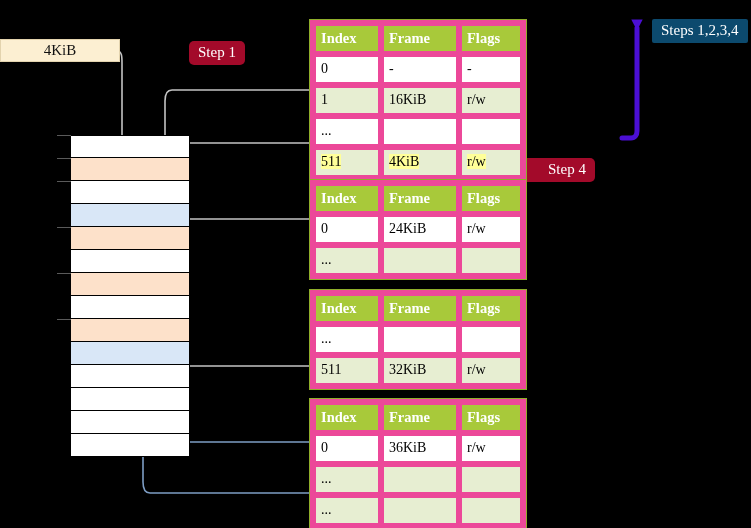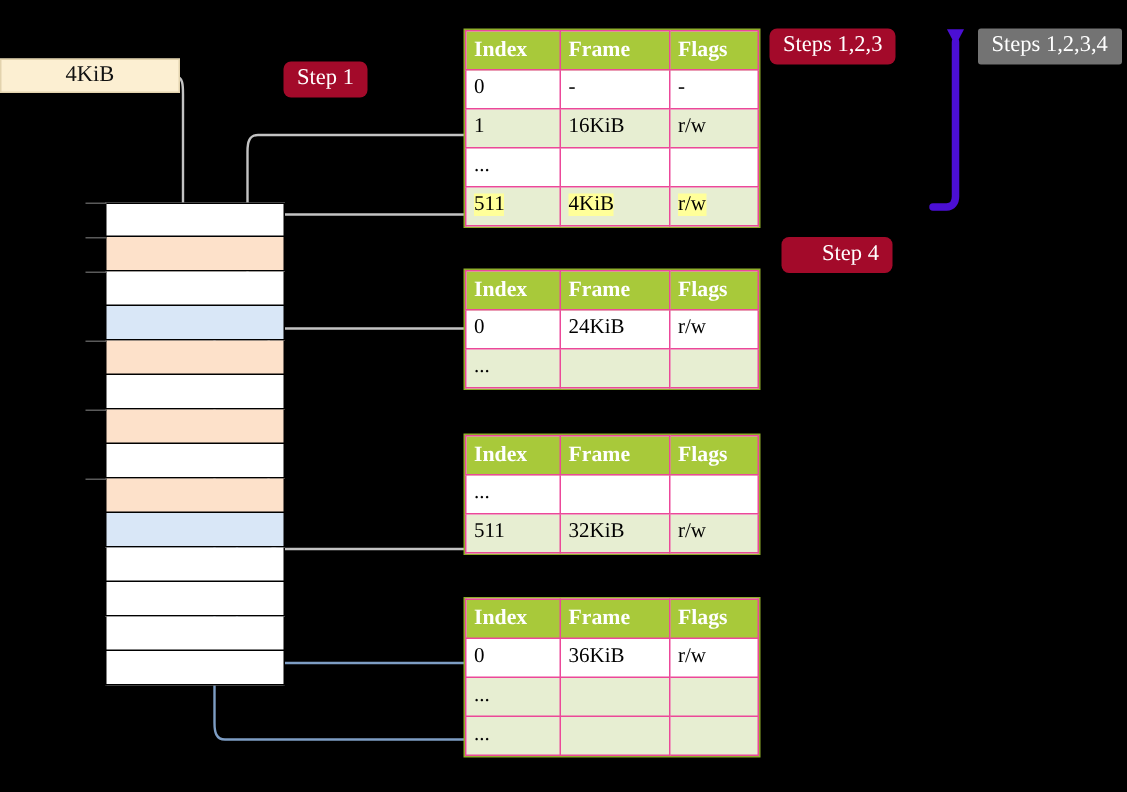"Index" .ptable td,.ptable th { border: 1px solid #ec4899 -> 6px solid #ec4899 }
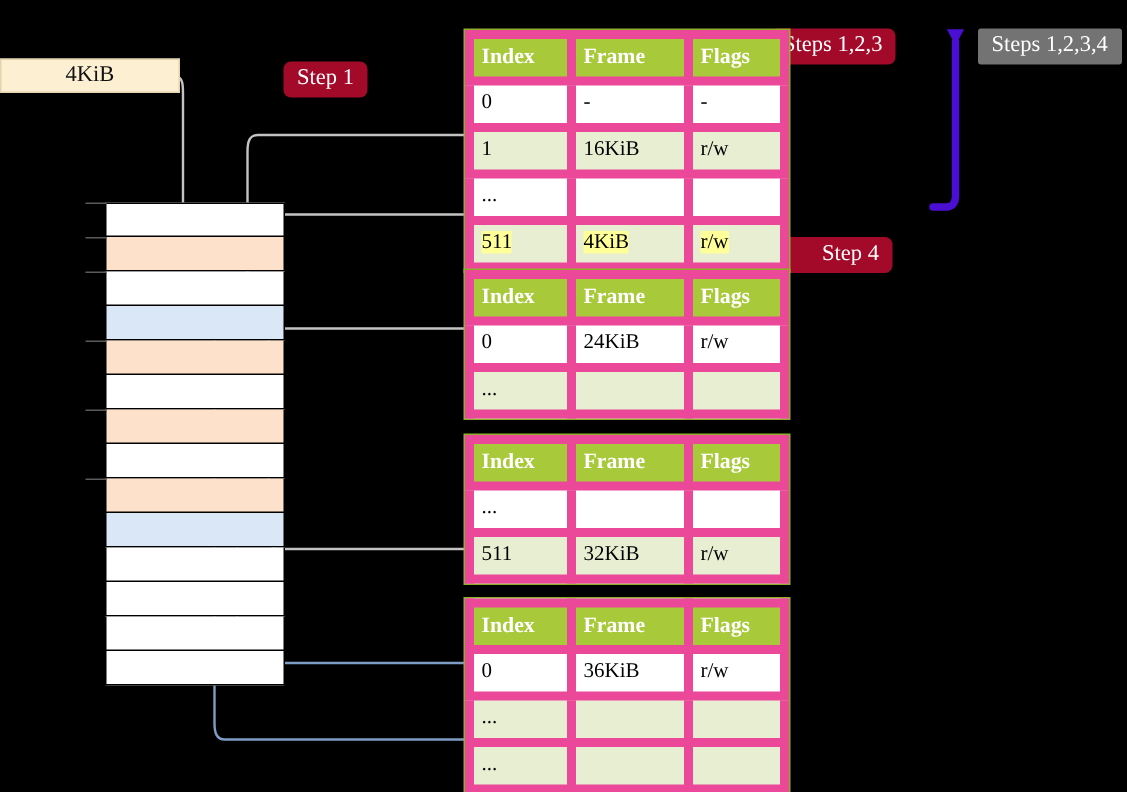"Steps 1,2,3" div.badge { html: <div>Steps 1,2,3</div> -> none }
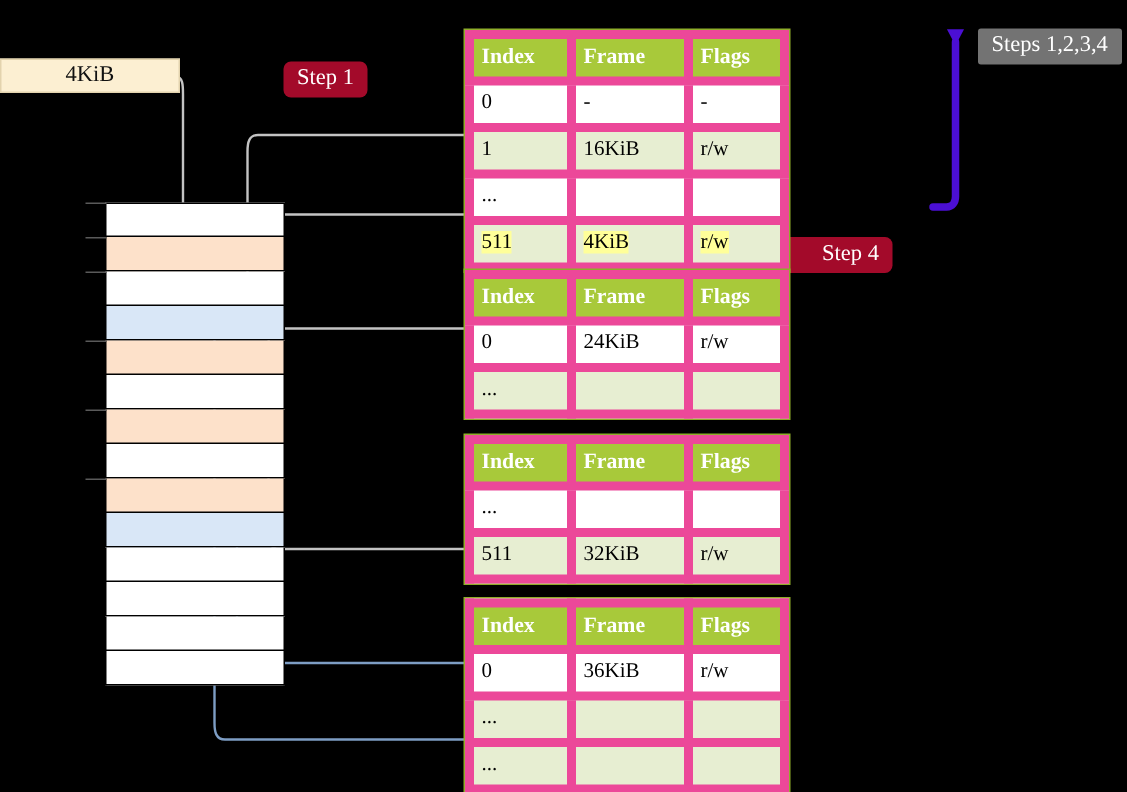"Steps 1,2,3,4" .badge.blue { background: #737373 -> #0c4a6e }
